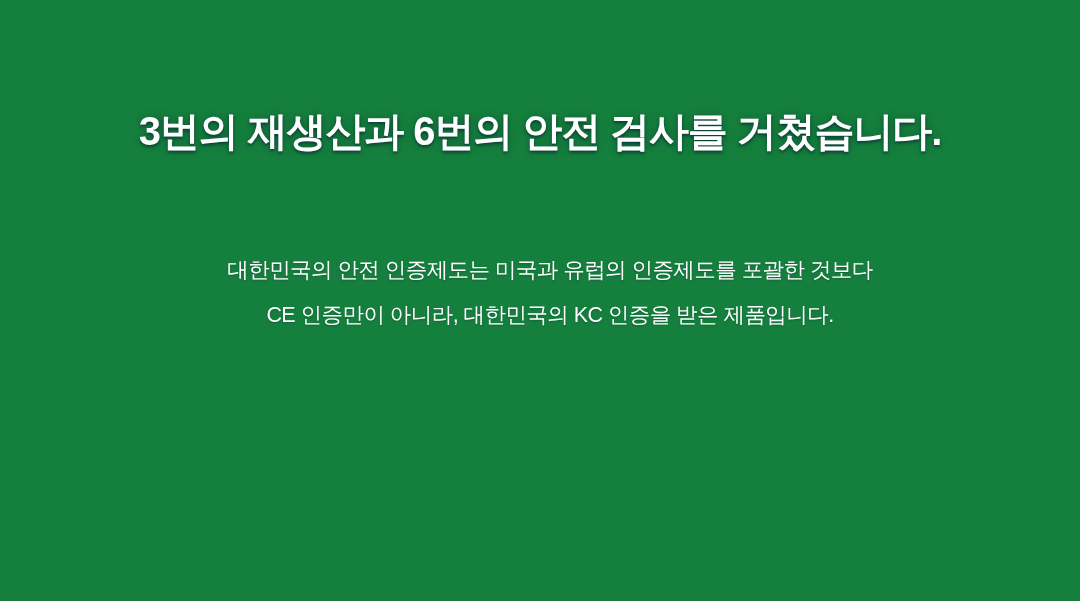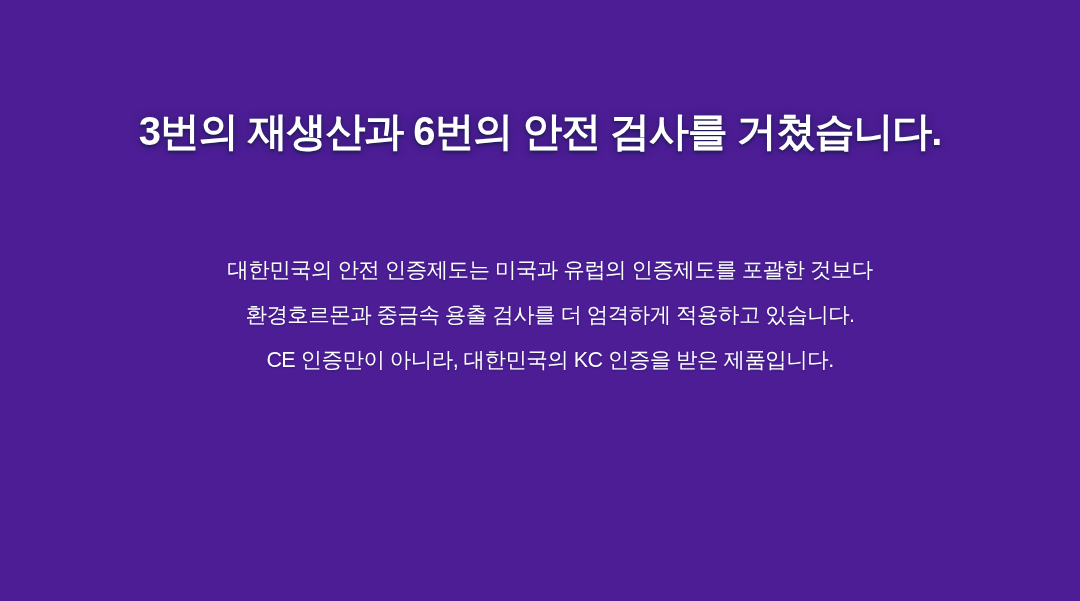"3번의 재생산과 6번의 안전 검사를" .banner { background-color: #4c1d95 -> #15803d }
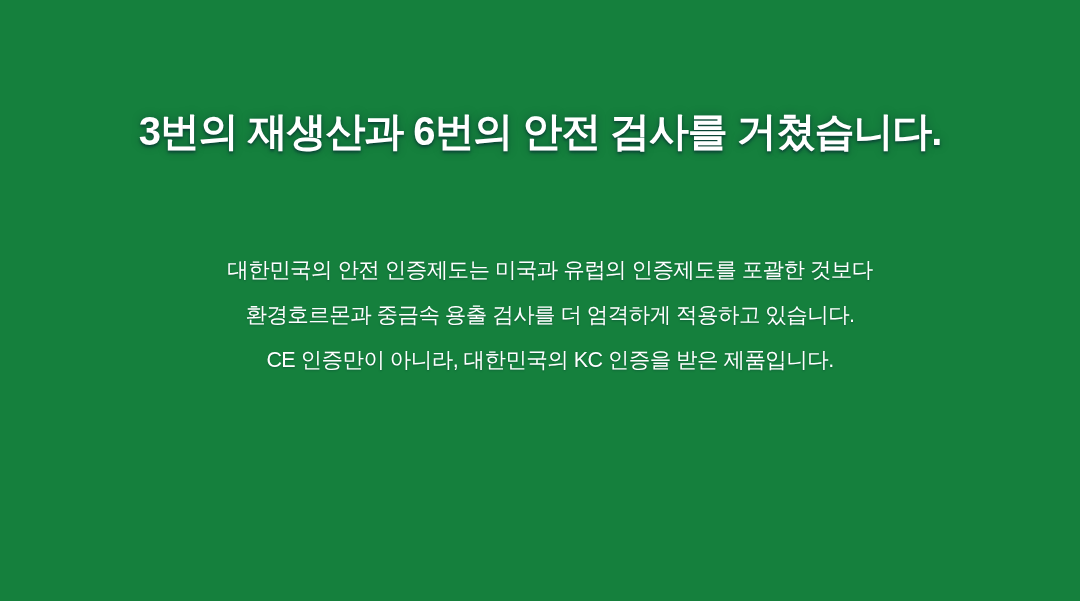"환경호르몬과 중금속 용출 검사를 더" p.body-line { html: <p>환경호르몬과 중금속 용출 검사를 더 엄격하게 적용하고 있습니다.</p> -> none }
